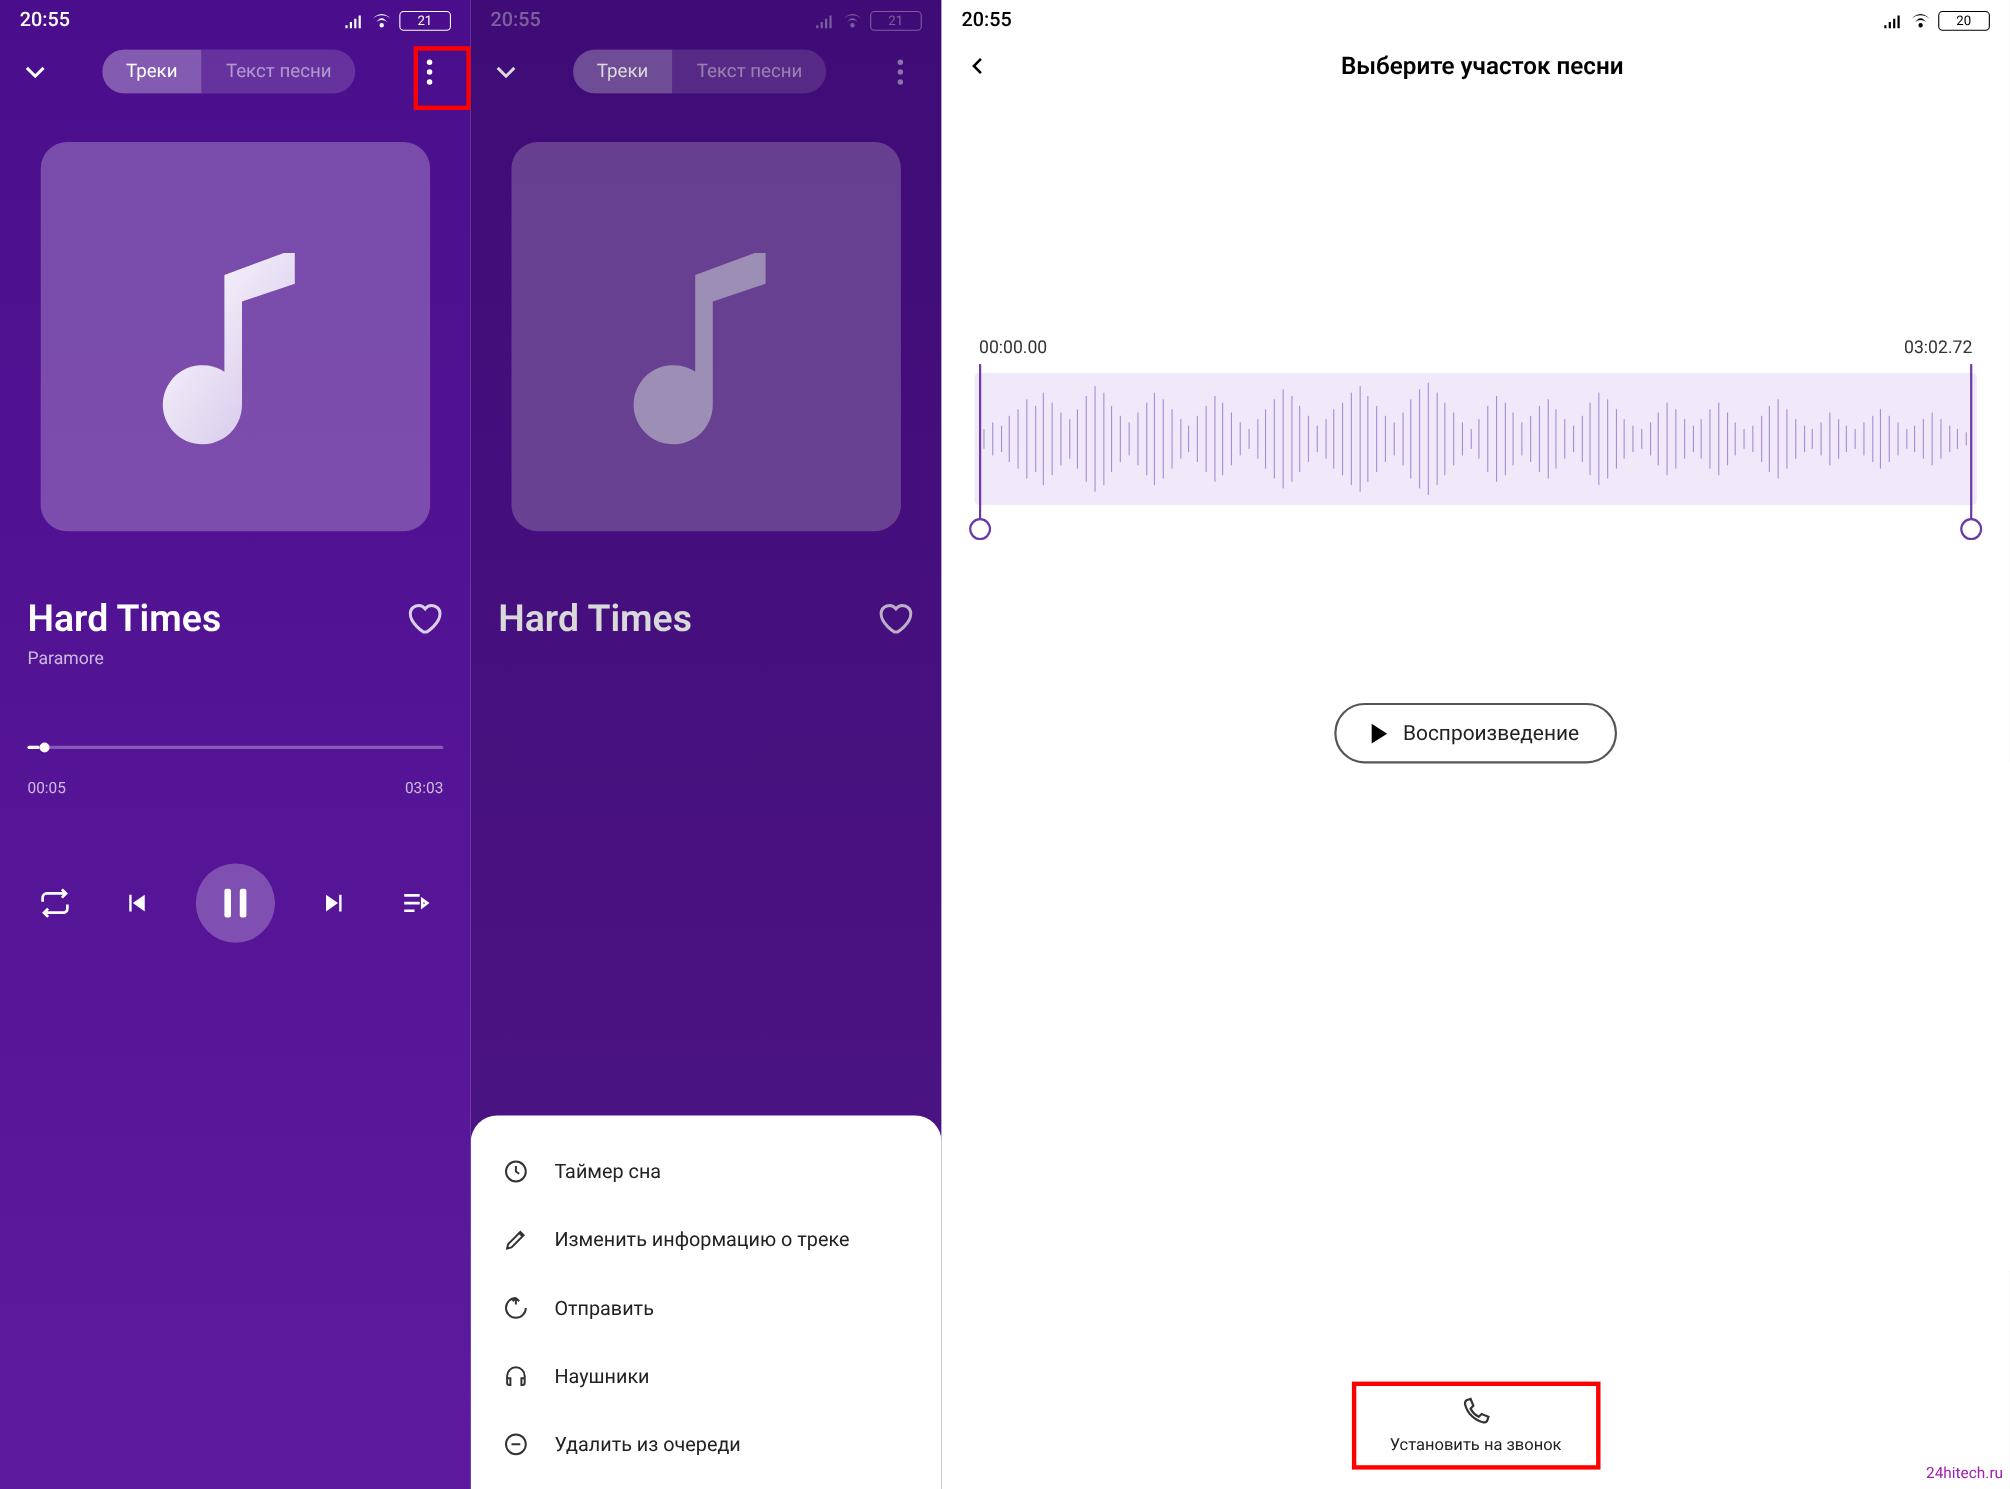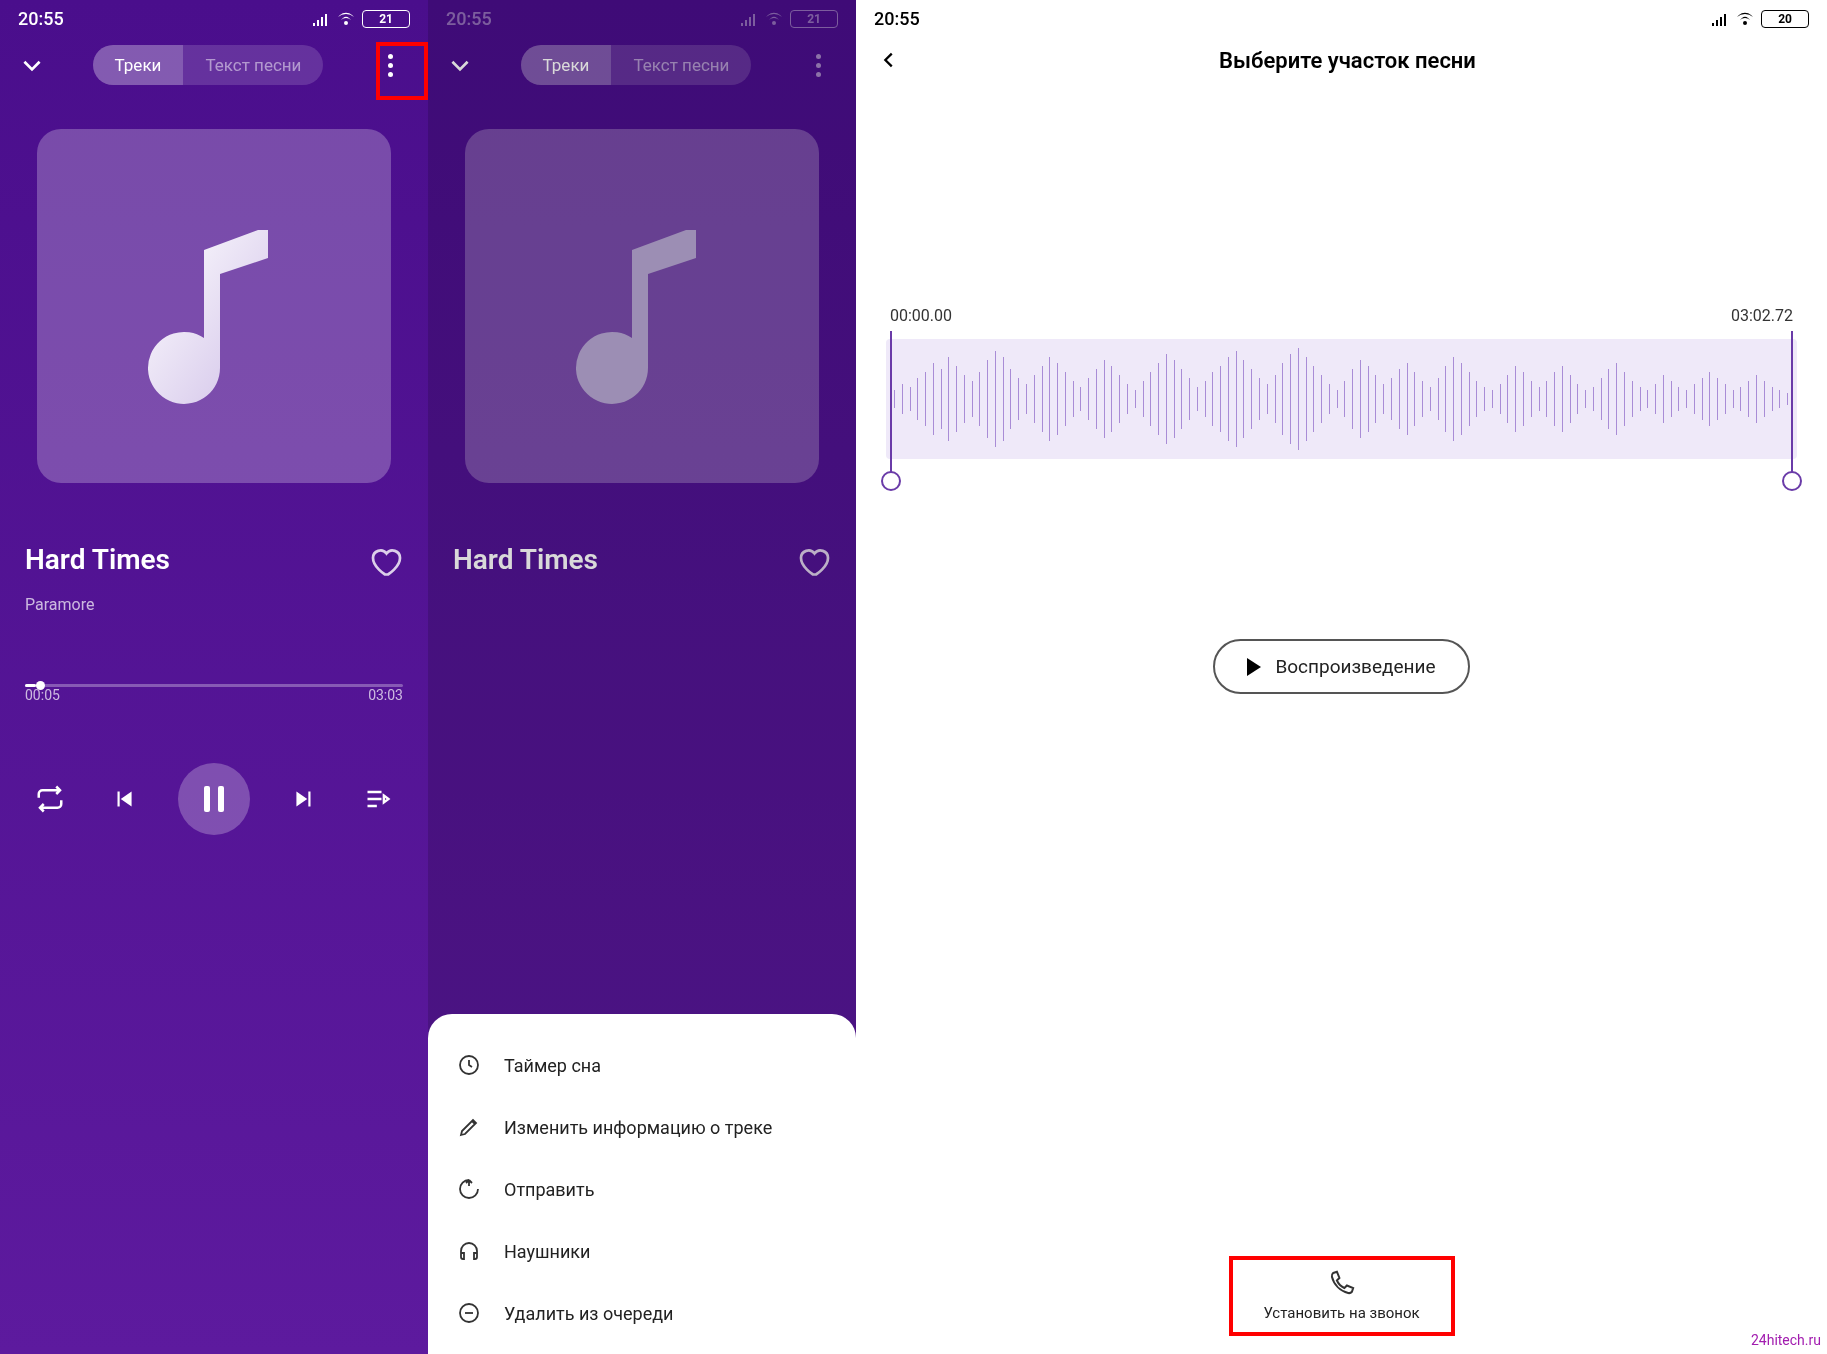"21" .battery { font-weight: 700 -> 400 }
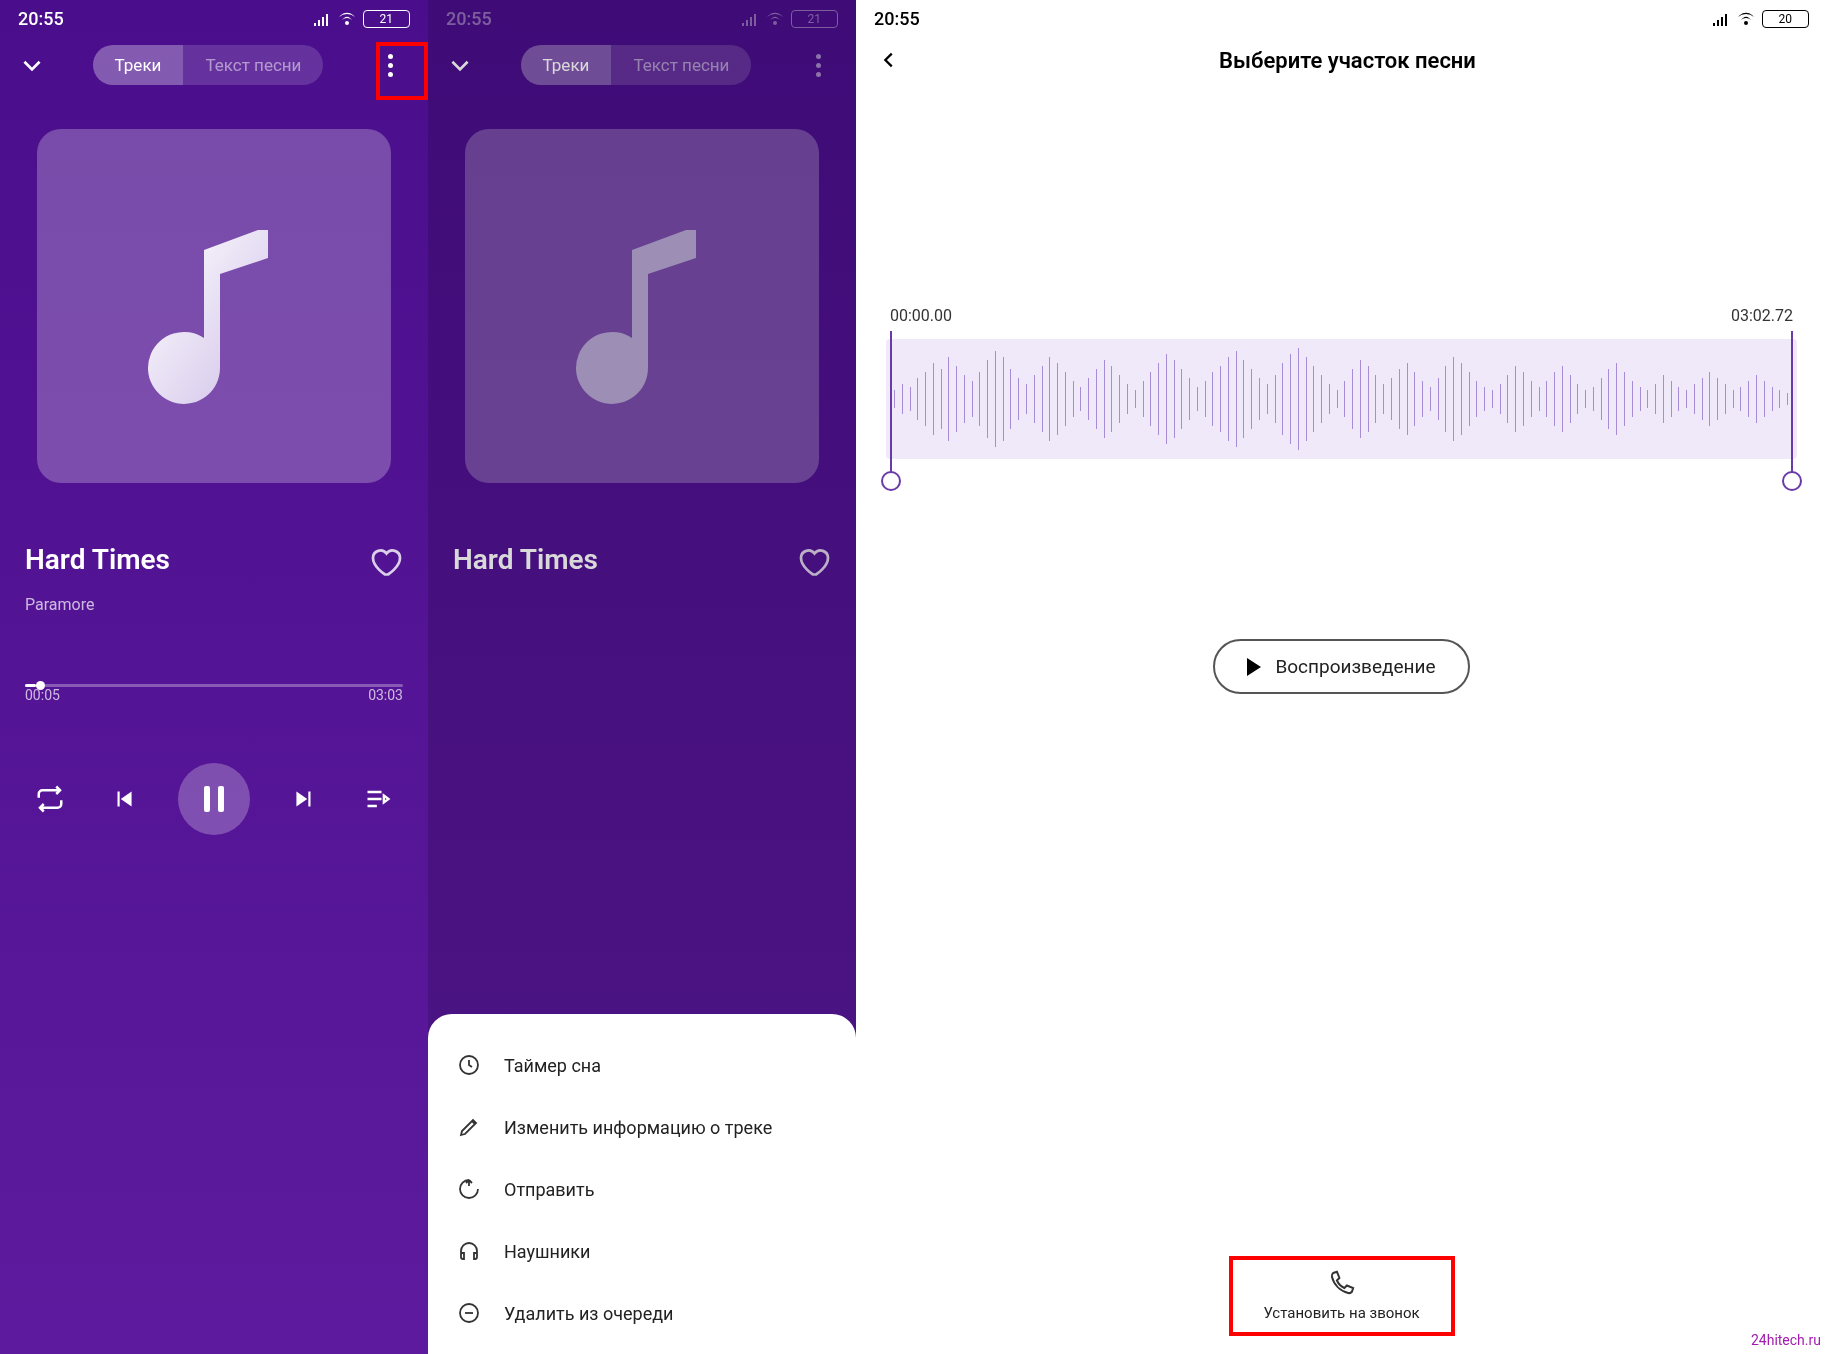"Hard Times" .track-title { font-size: 28px -> 34px; margin-bottom: 19px -> 6px }
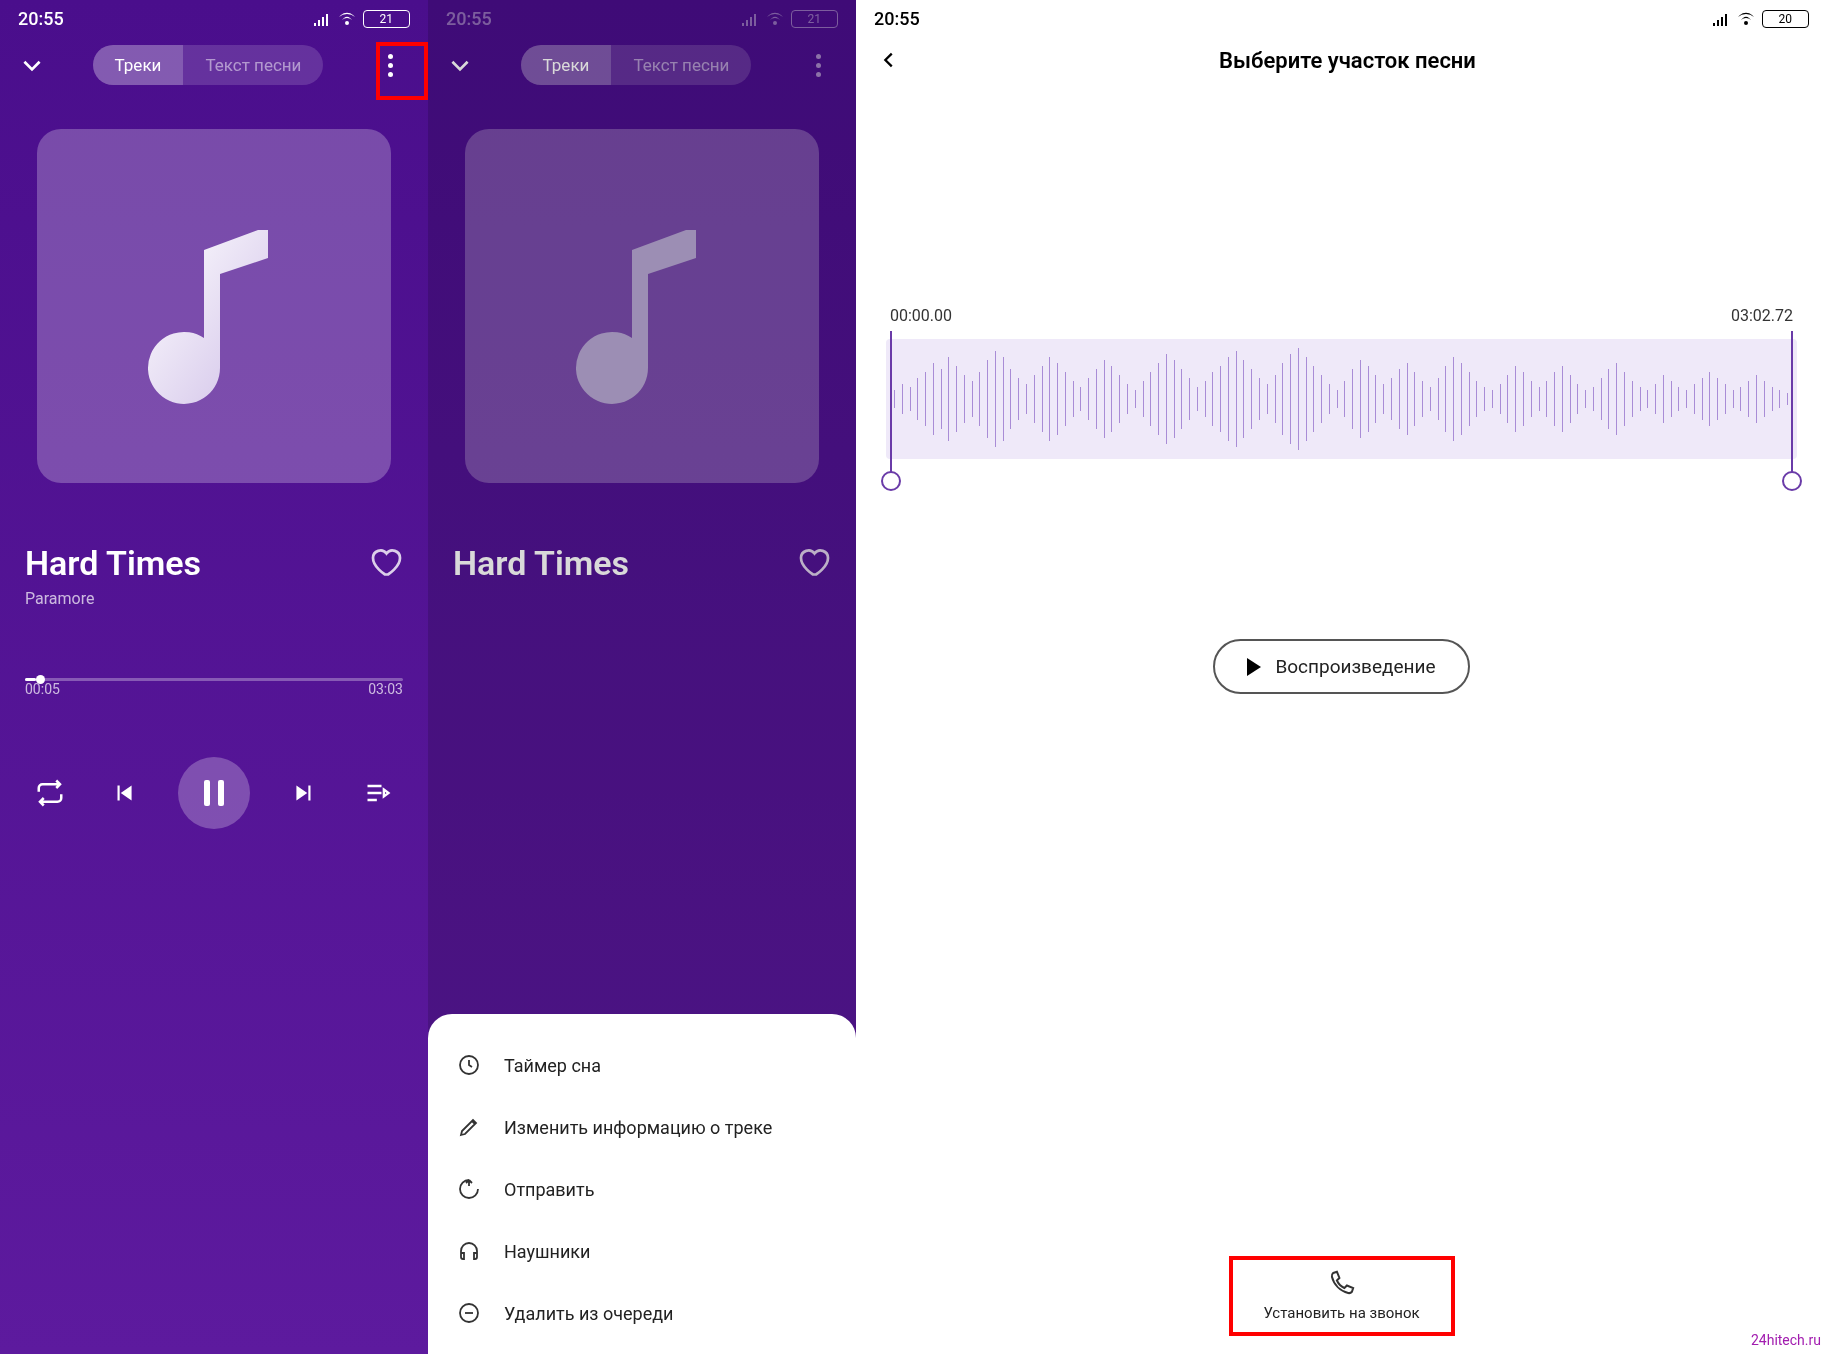"00:05" .progress-times { margin-top: 0 -> 28px }
